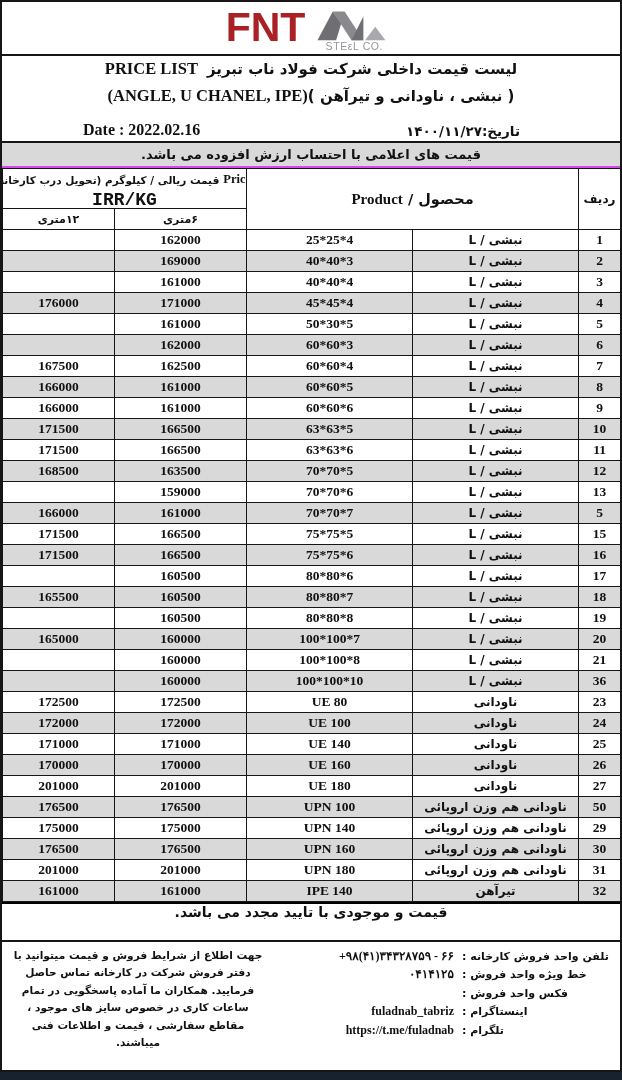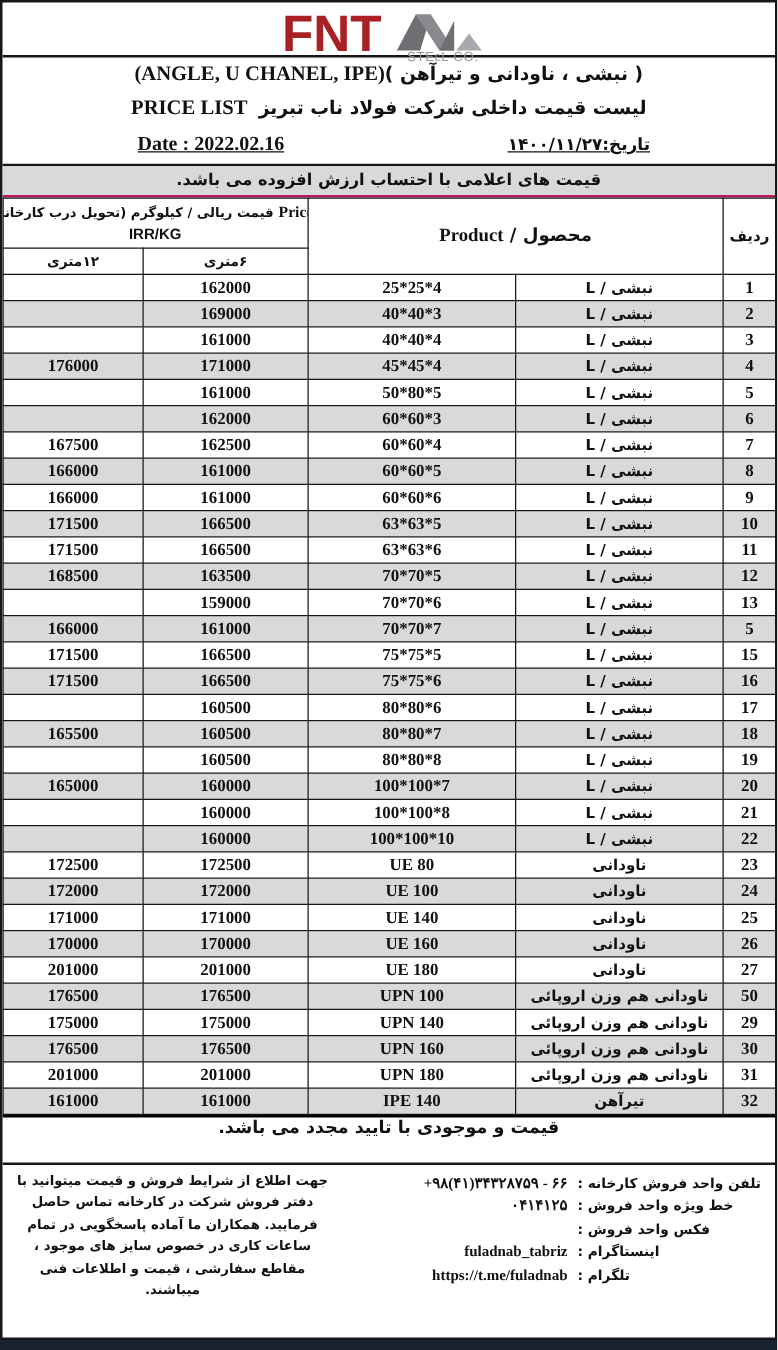"FNT" .logo-row { height: 44px -> 54px }
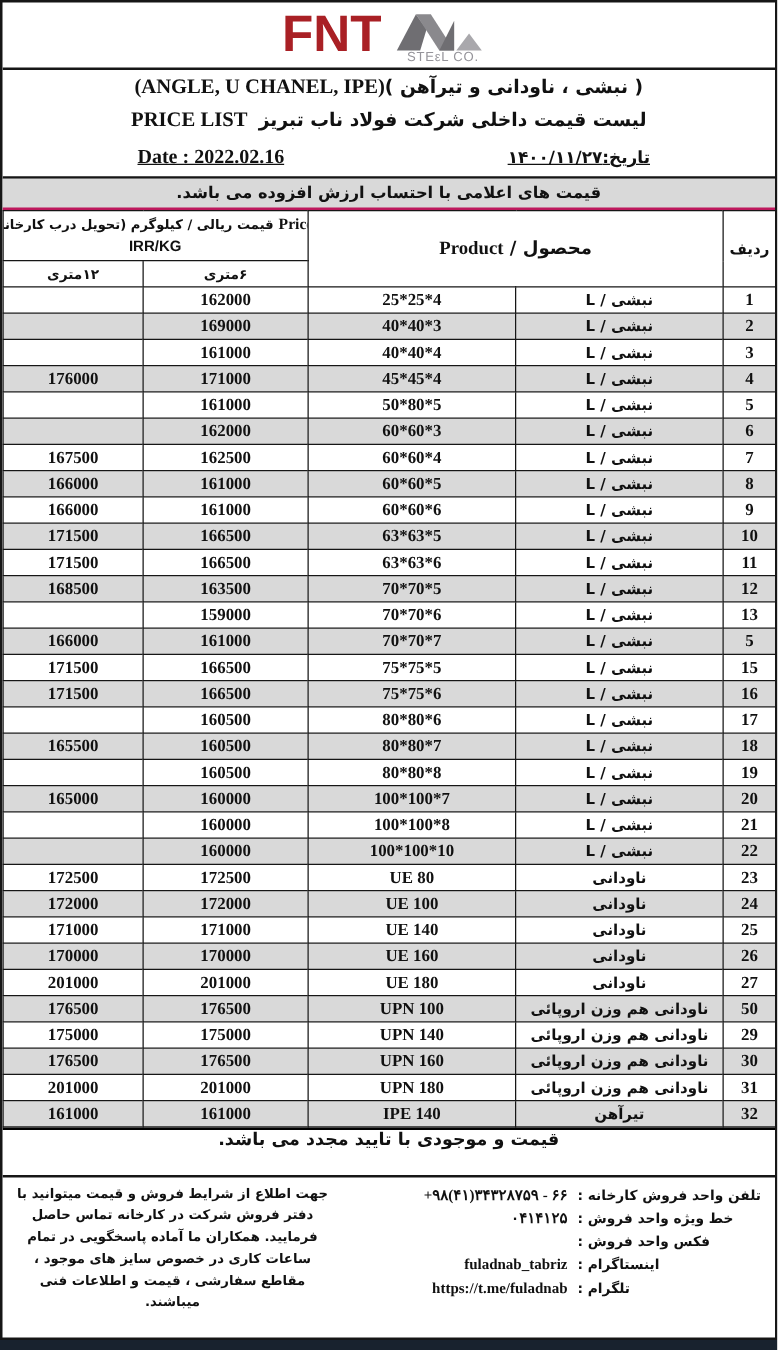"(ANGLE, U CHANEL, IPE)" div.t-line { order: before "PRICE LIST" -> after "PRICE LIST" }
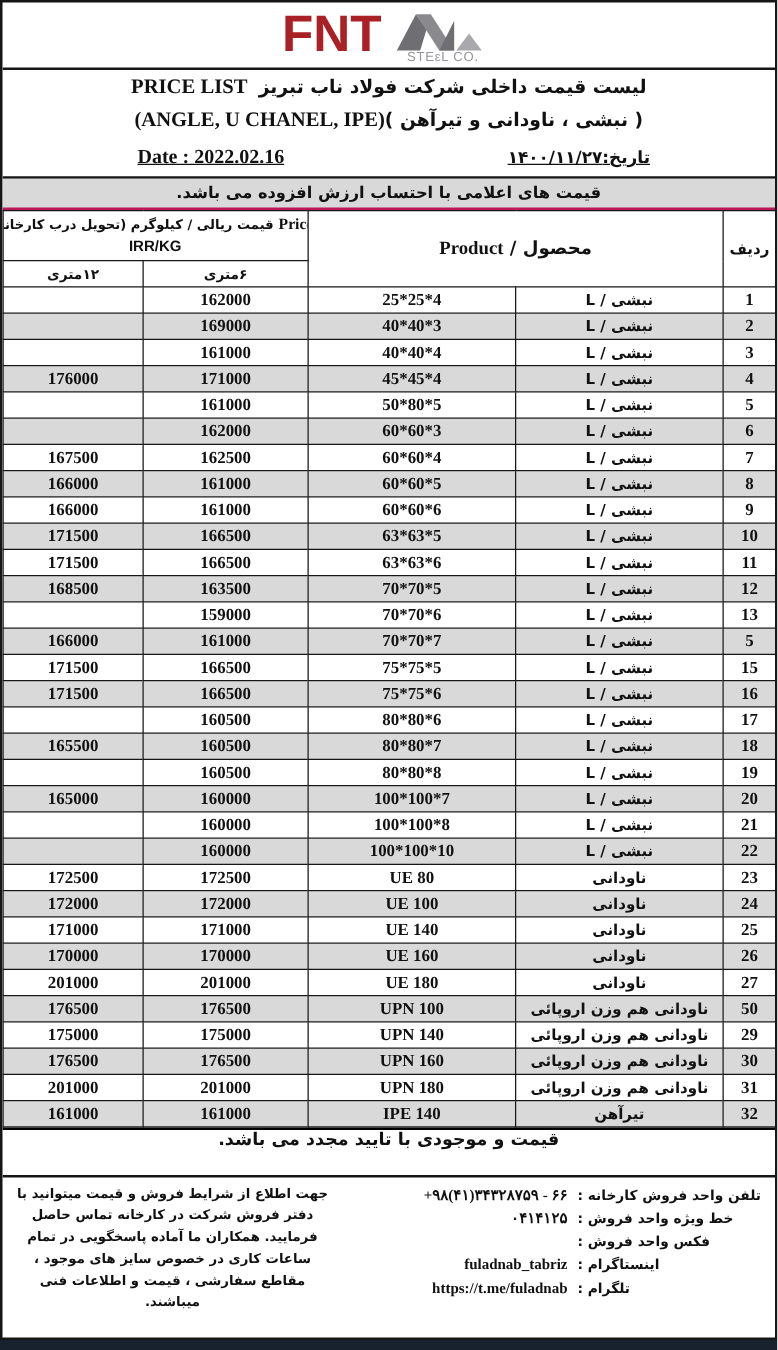"Date : 2022.02.16" .date-line { align-items: center -> flex-end; padding: 0 100px 0 108px -> 0 100px 0 81px; text-decoration: underline -> none }
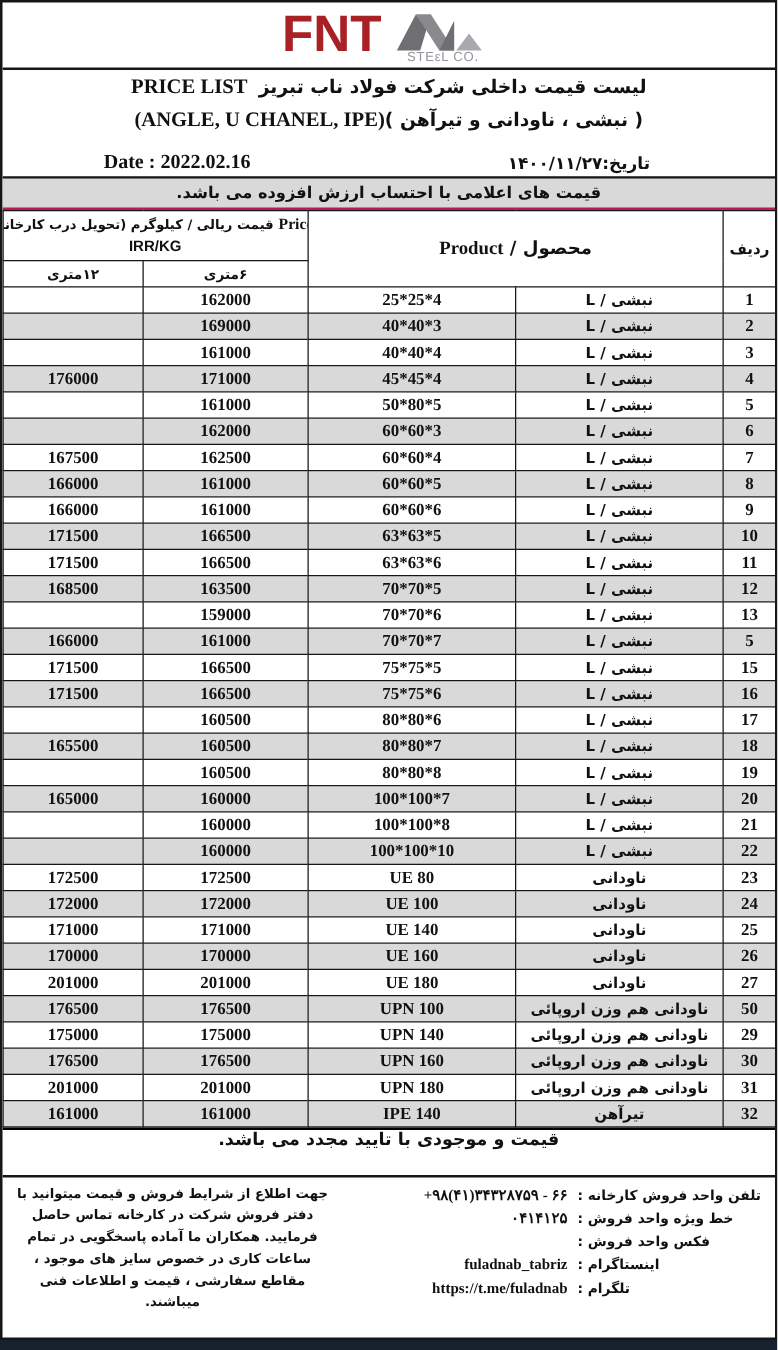"قیمت های اعلامی با احتساب" .vat-bar { border-bottom: 2px solid #be185d -> 2px solid #d946ef }
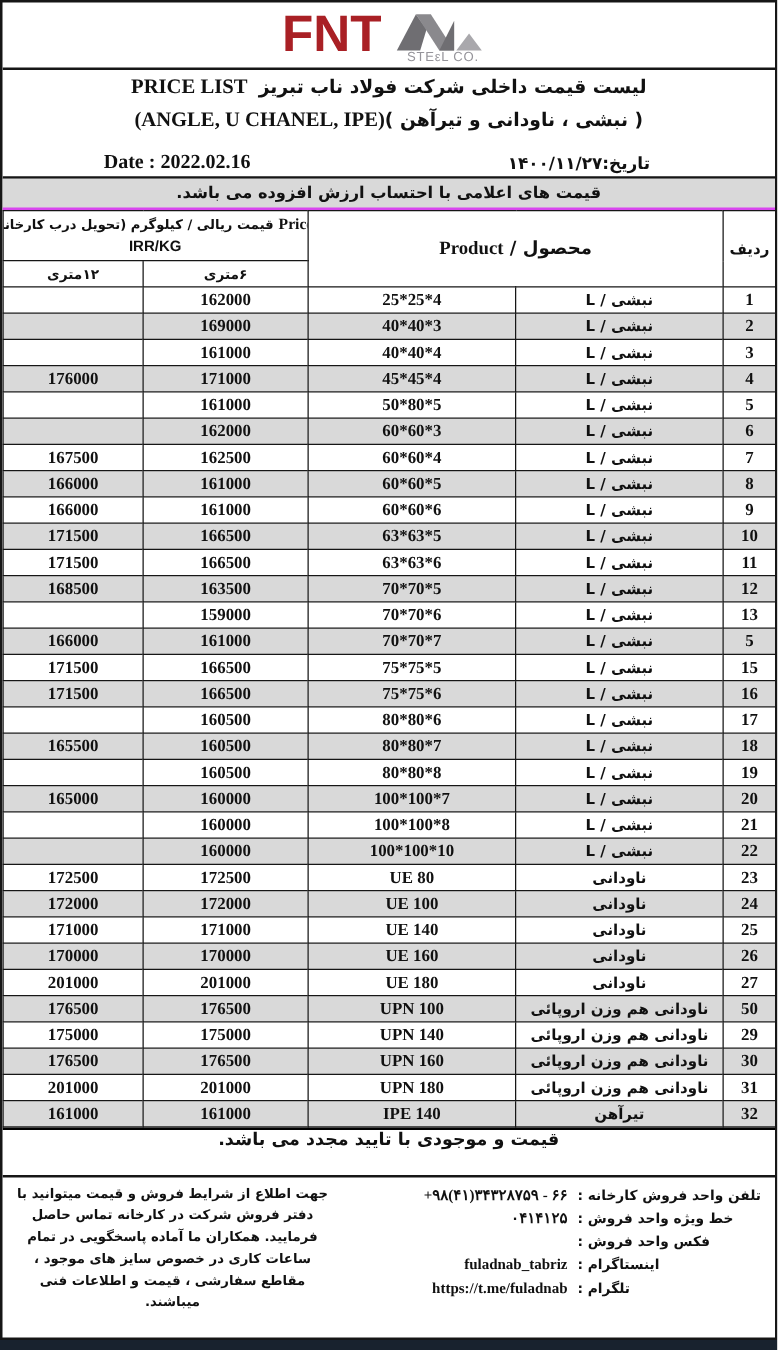"IRR/KG" .ph-unit { font-family: Liberation Sans, sans-serif -> Liberation Mono, monospace; font-size: 12px -> 18px }
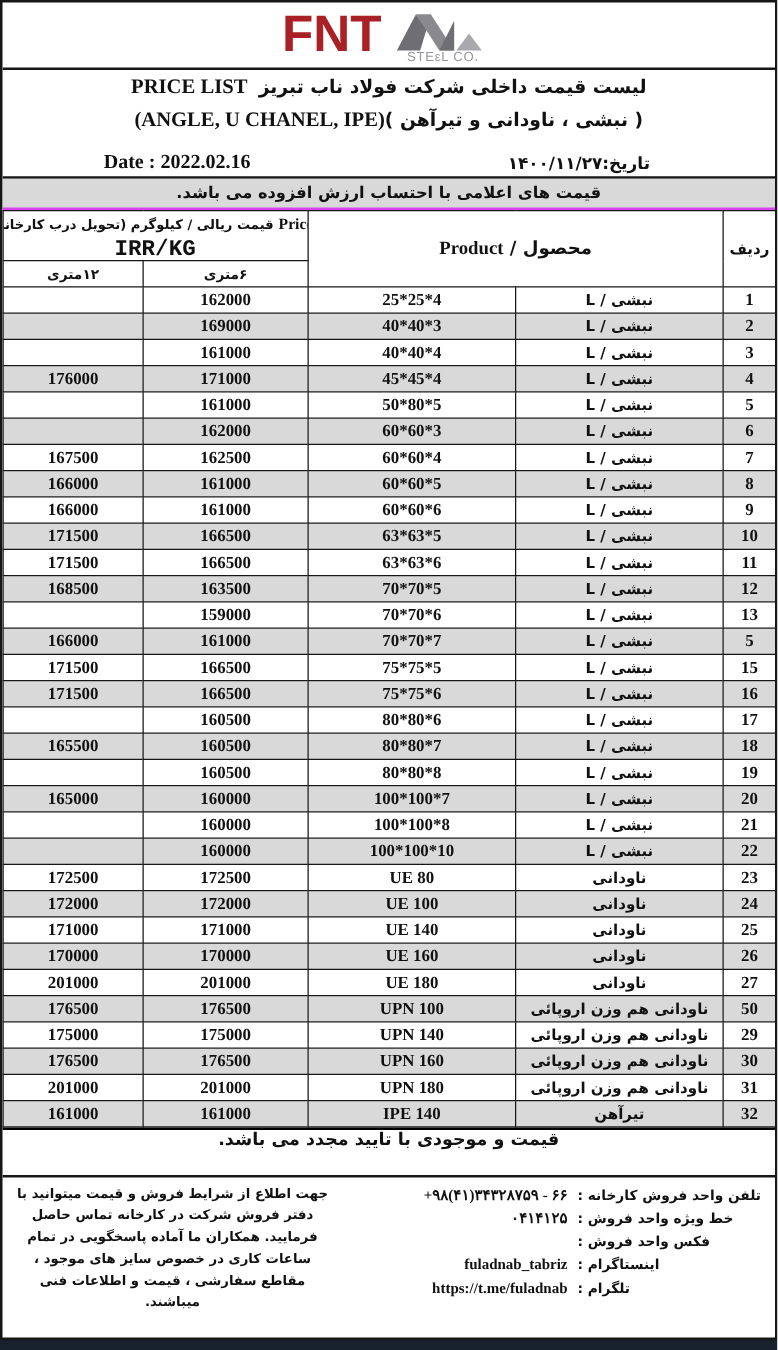"50*80*5" td.size { text: 80 -> 30 }
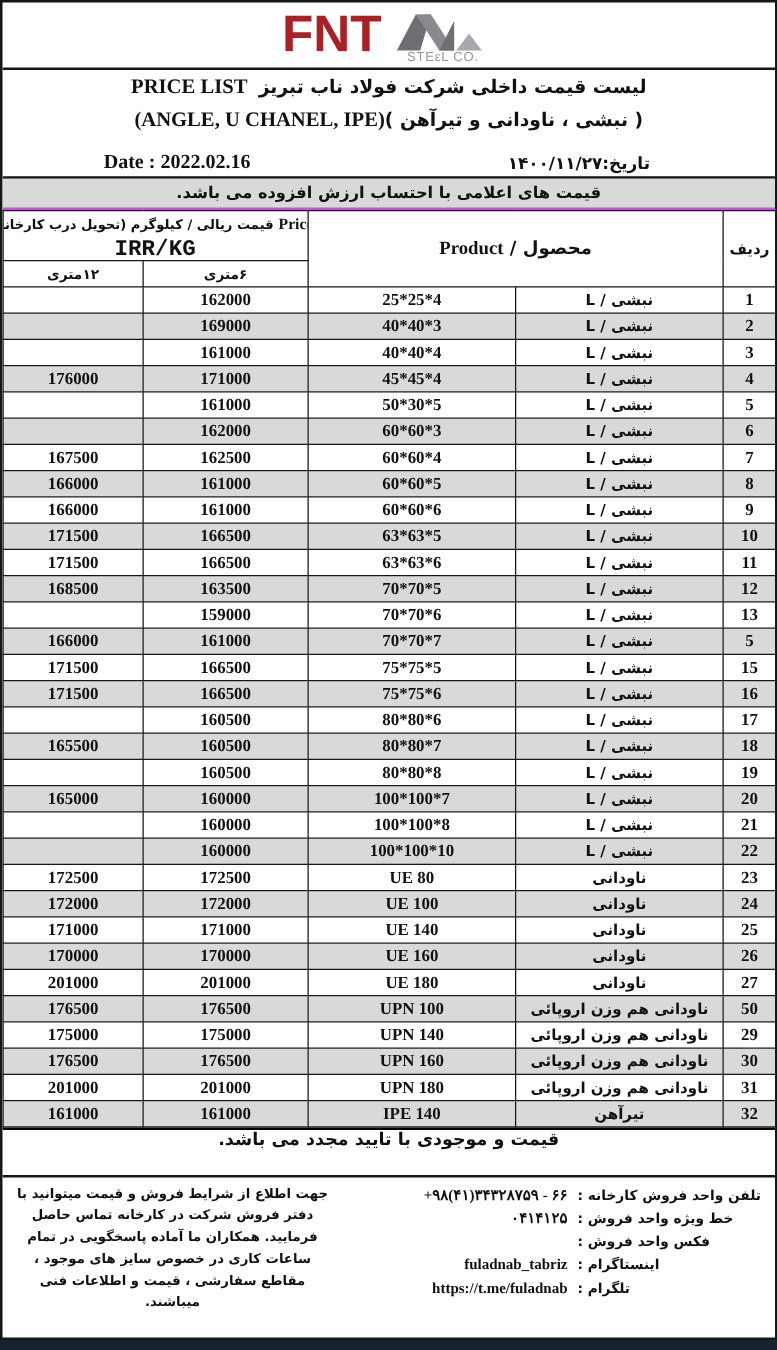"22" td.no { text: 22 -> 36 }
